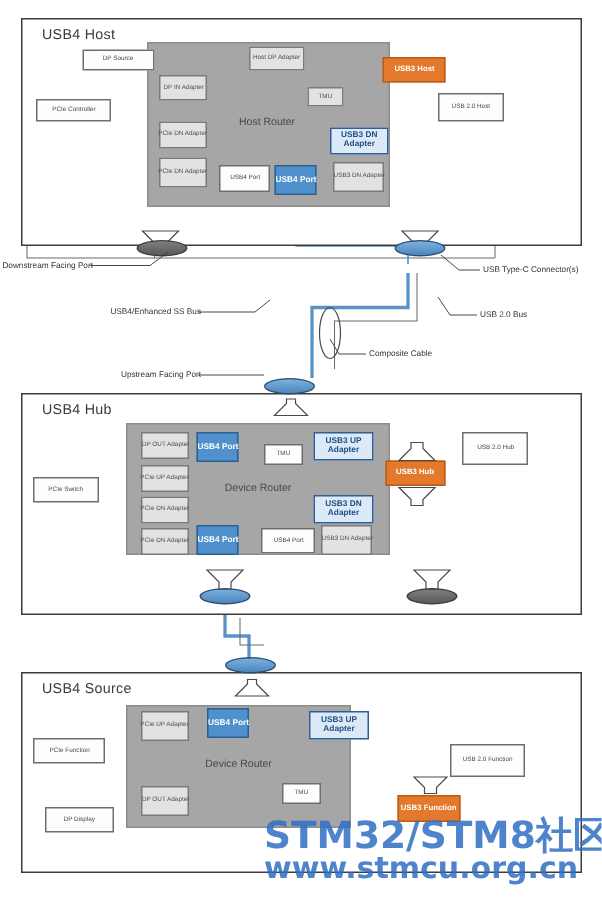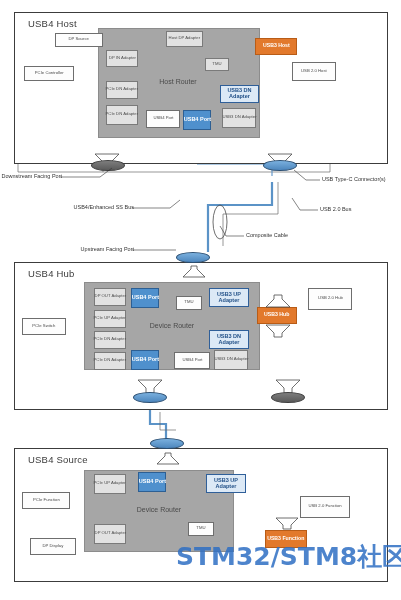"www.stmcu.org.cn" div.wm { html: none -> <div>www.stmcu.org.cn</div> }
